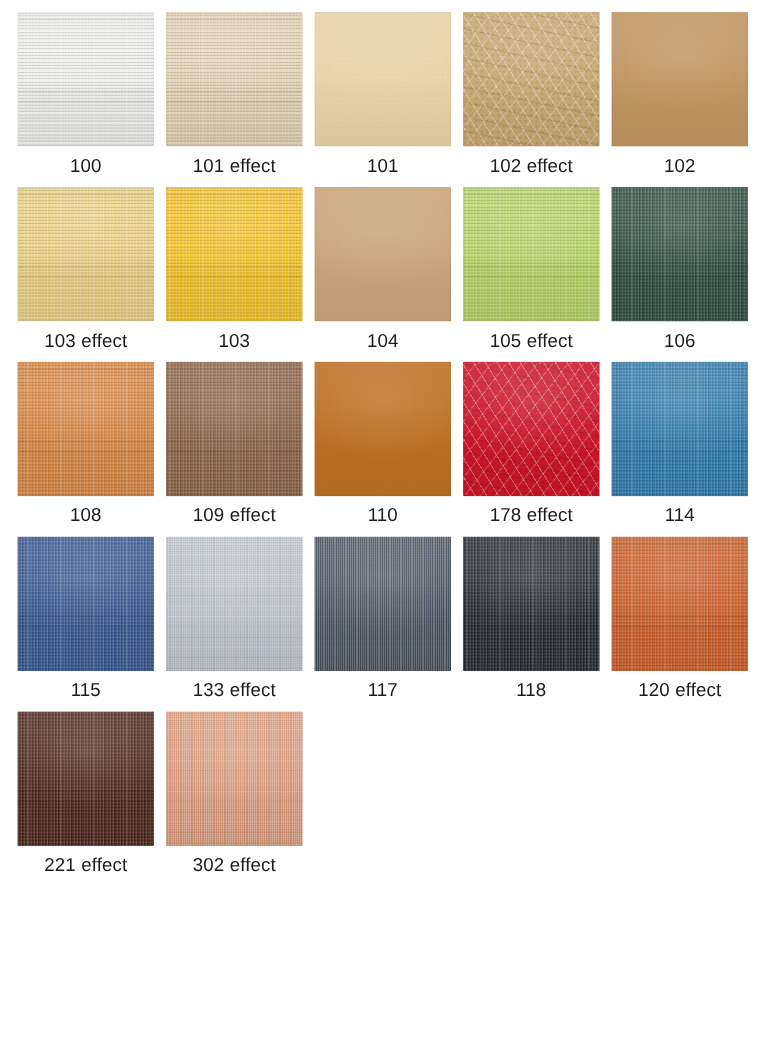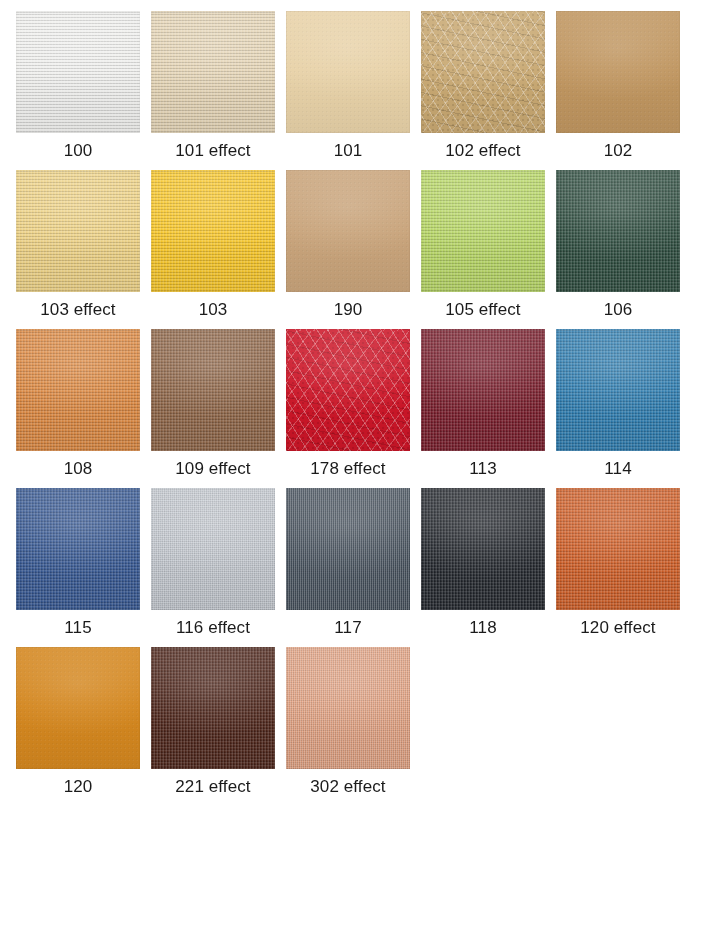"190" div.swatch-label { text: 190 -> 104 }
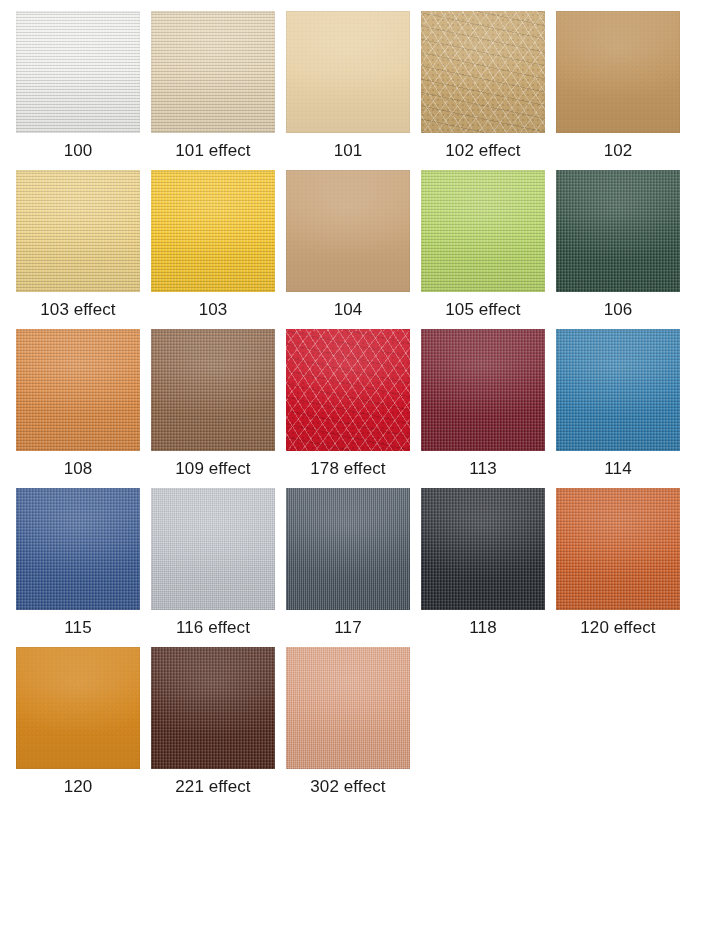"110" div.swatch-cell { html: none -> <div> <div></div> <div>110</div> </div> }
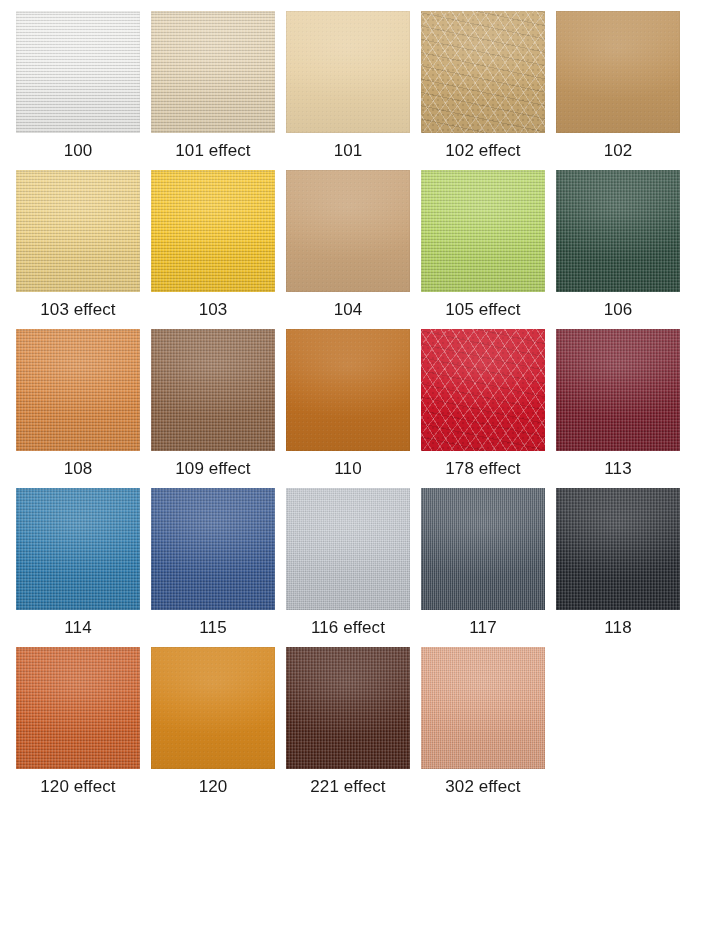"113" div.swatch-cell { html: <div> <div></div> <div>113</div> </div> -> none }
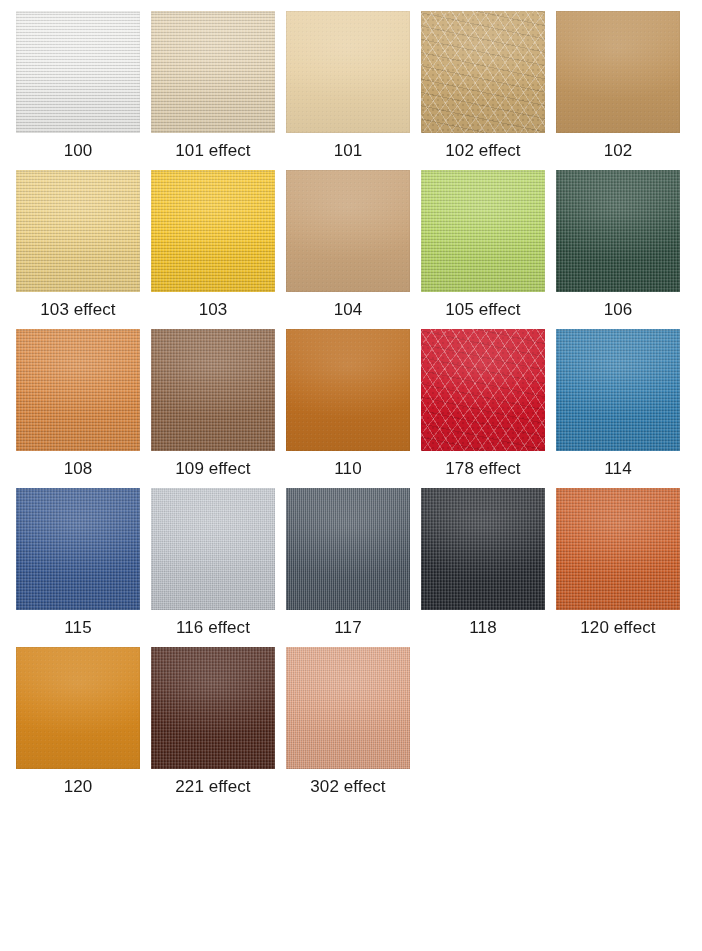"116 effect" div.swatch-label { text: 116 -> 133 }
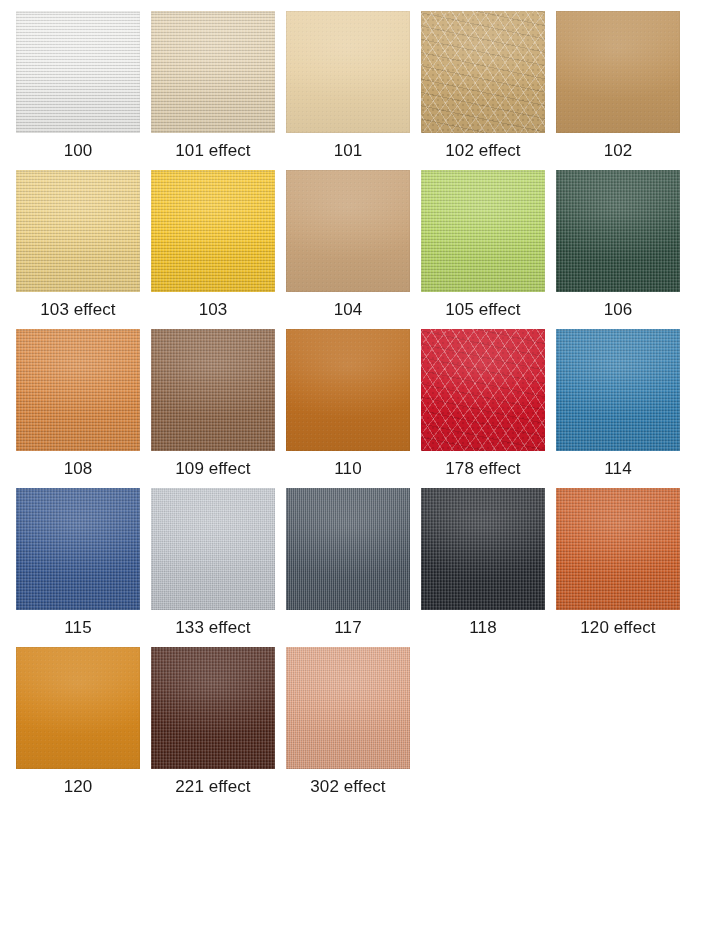"120" div.swatch-cell { html: <div> <div></div> <div>120</div> </div> -> none }
